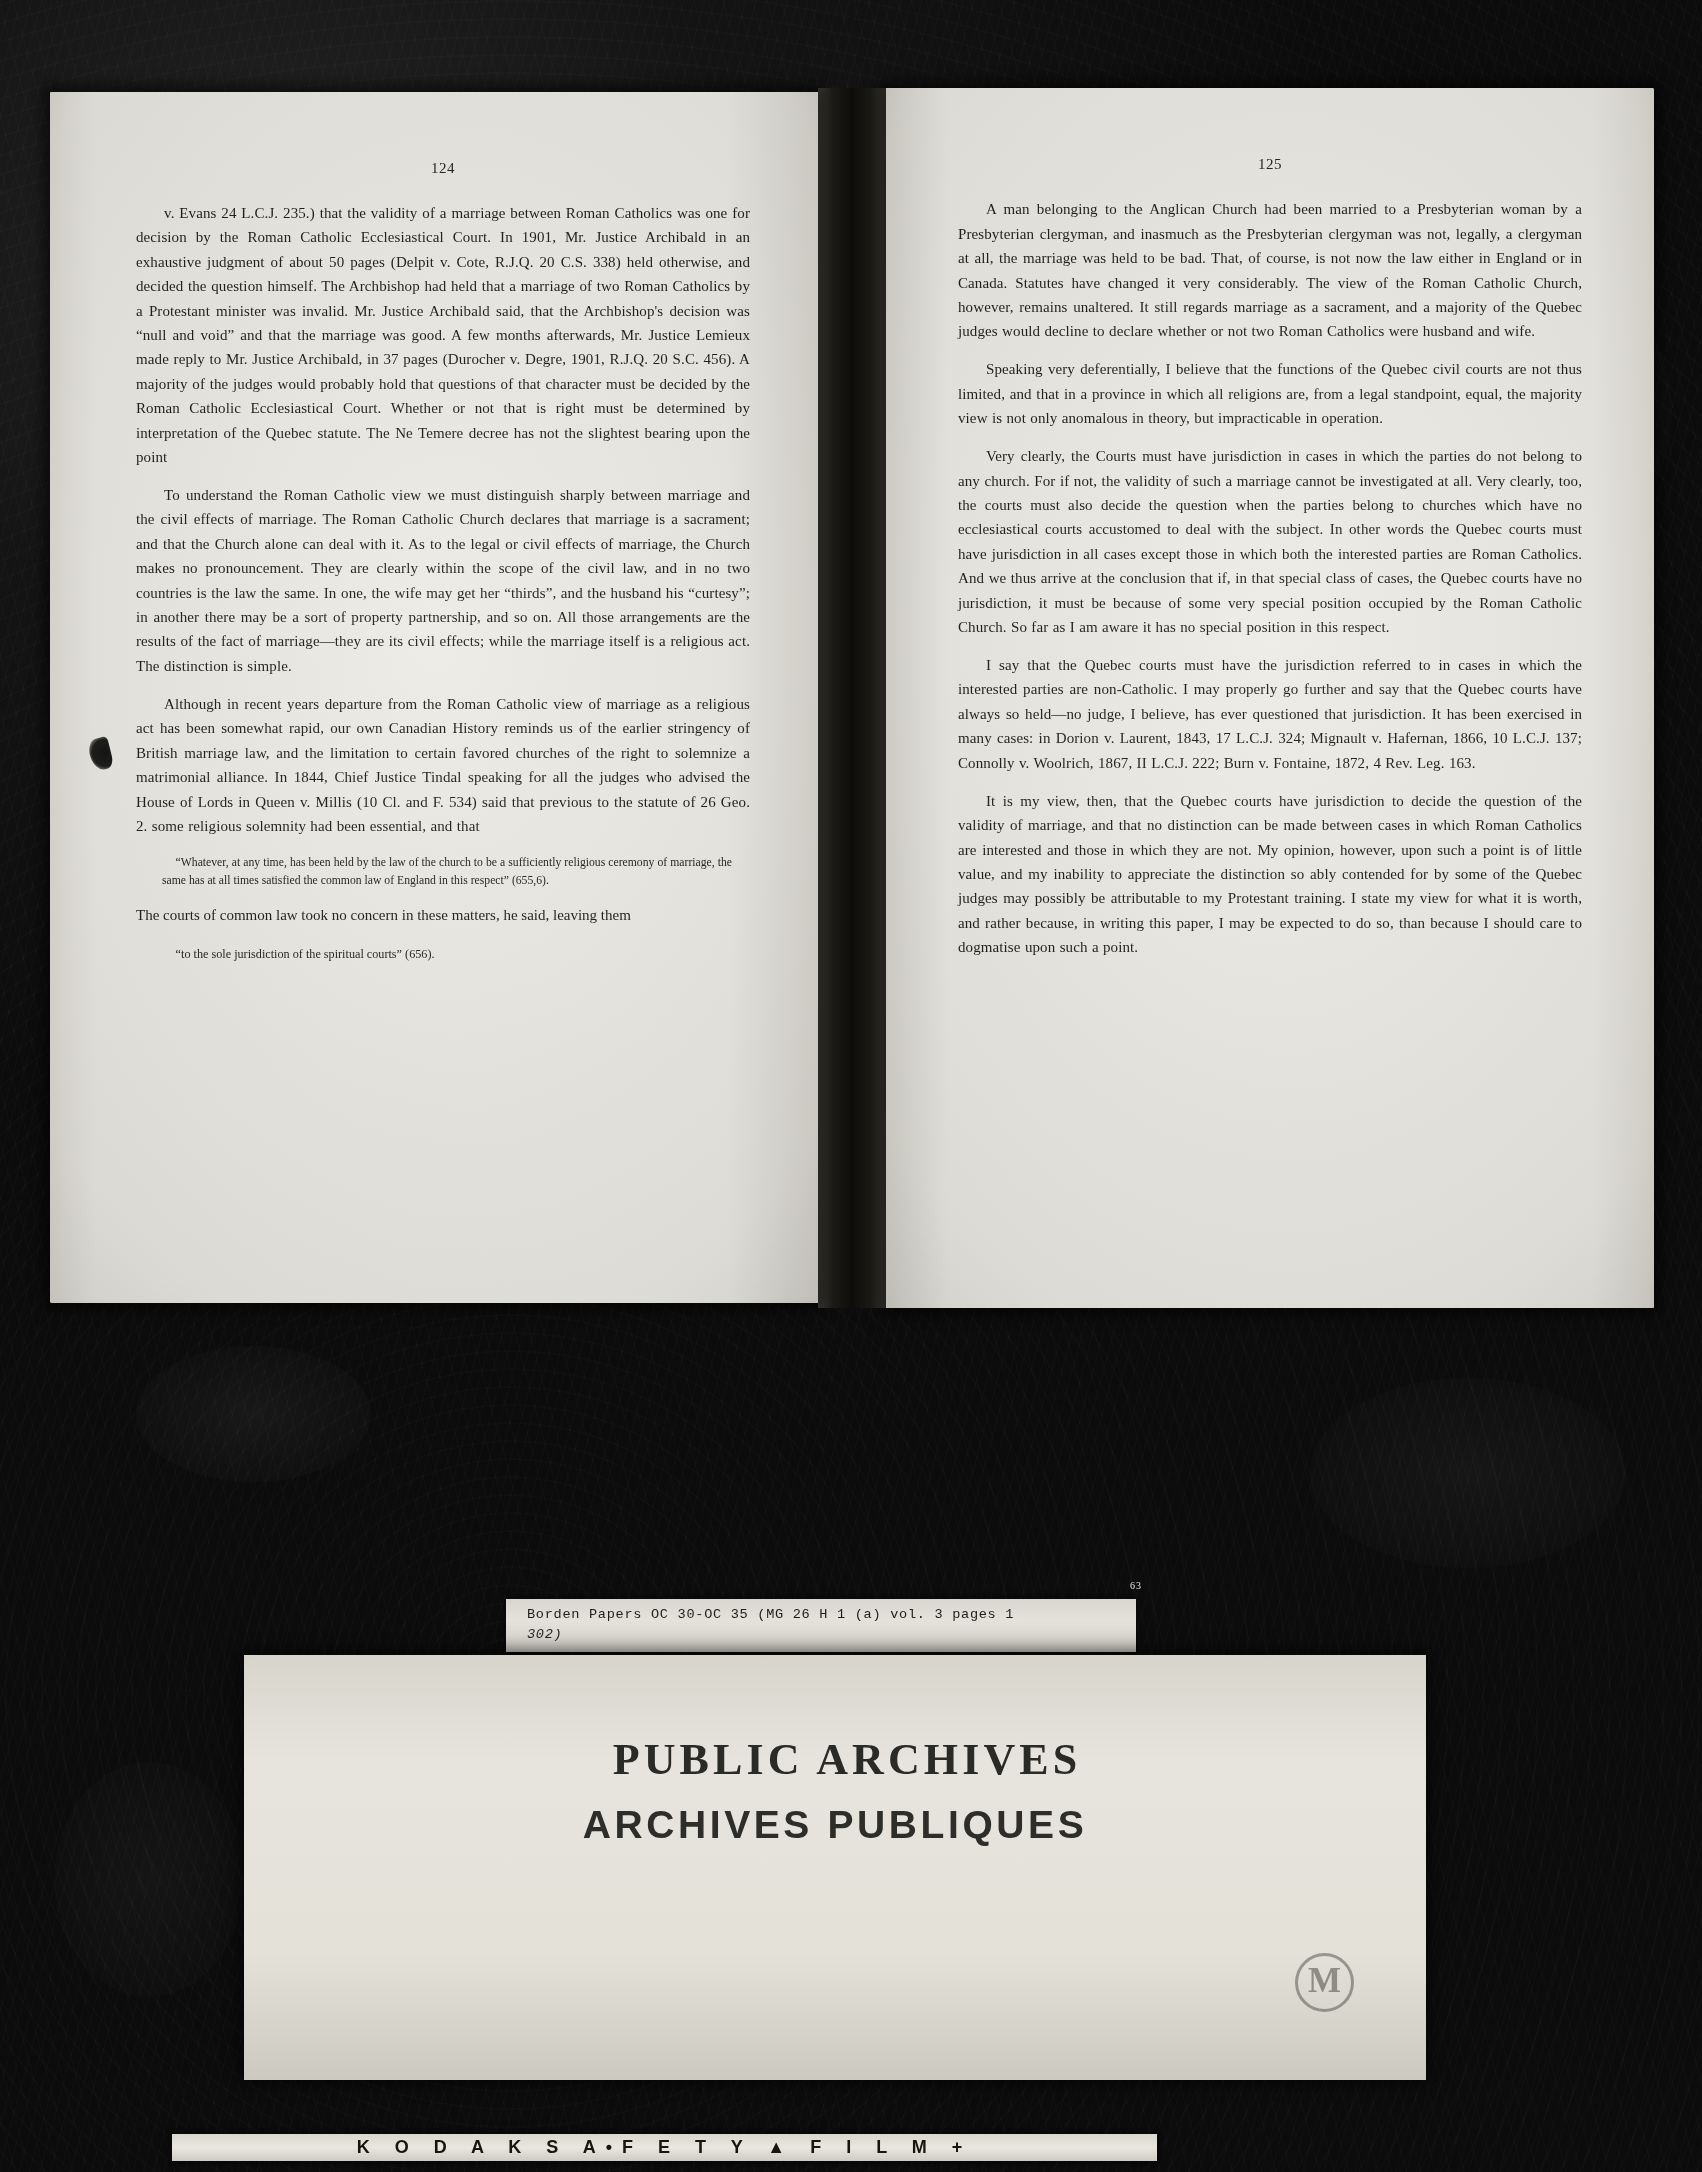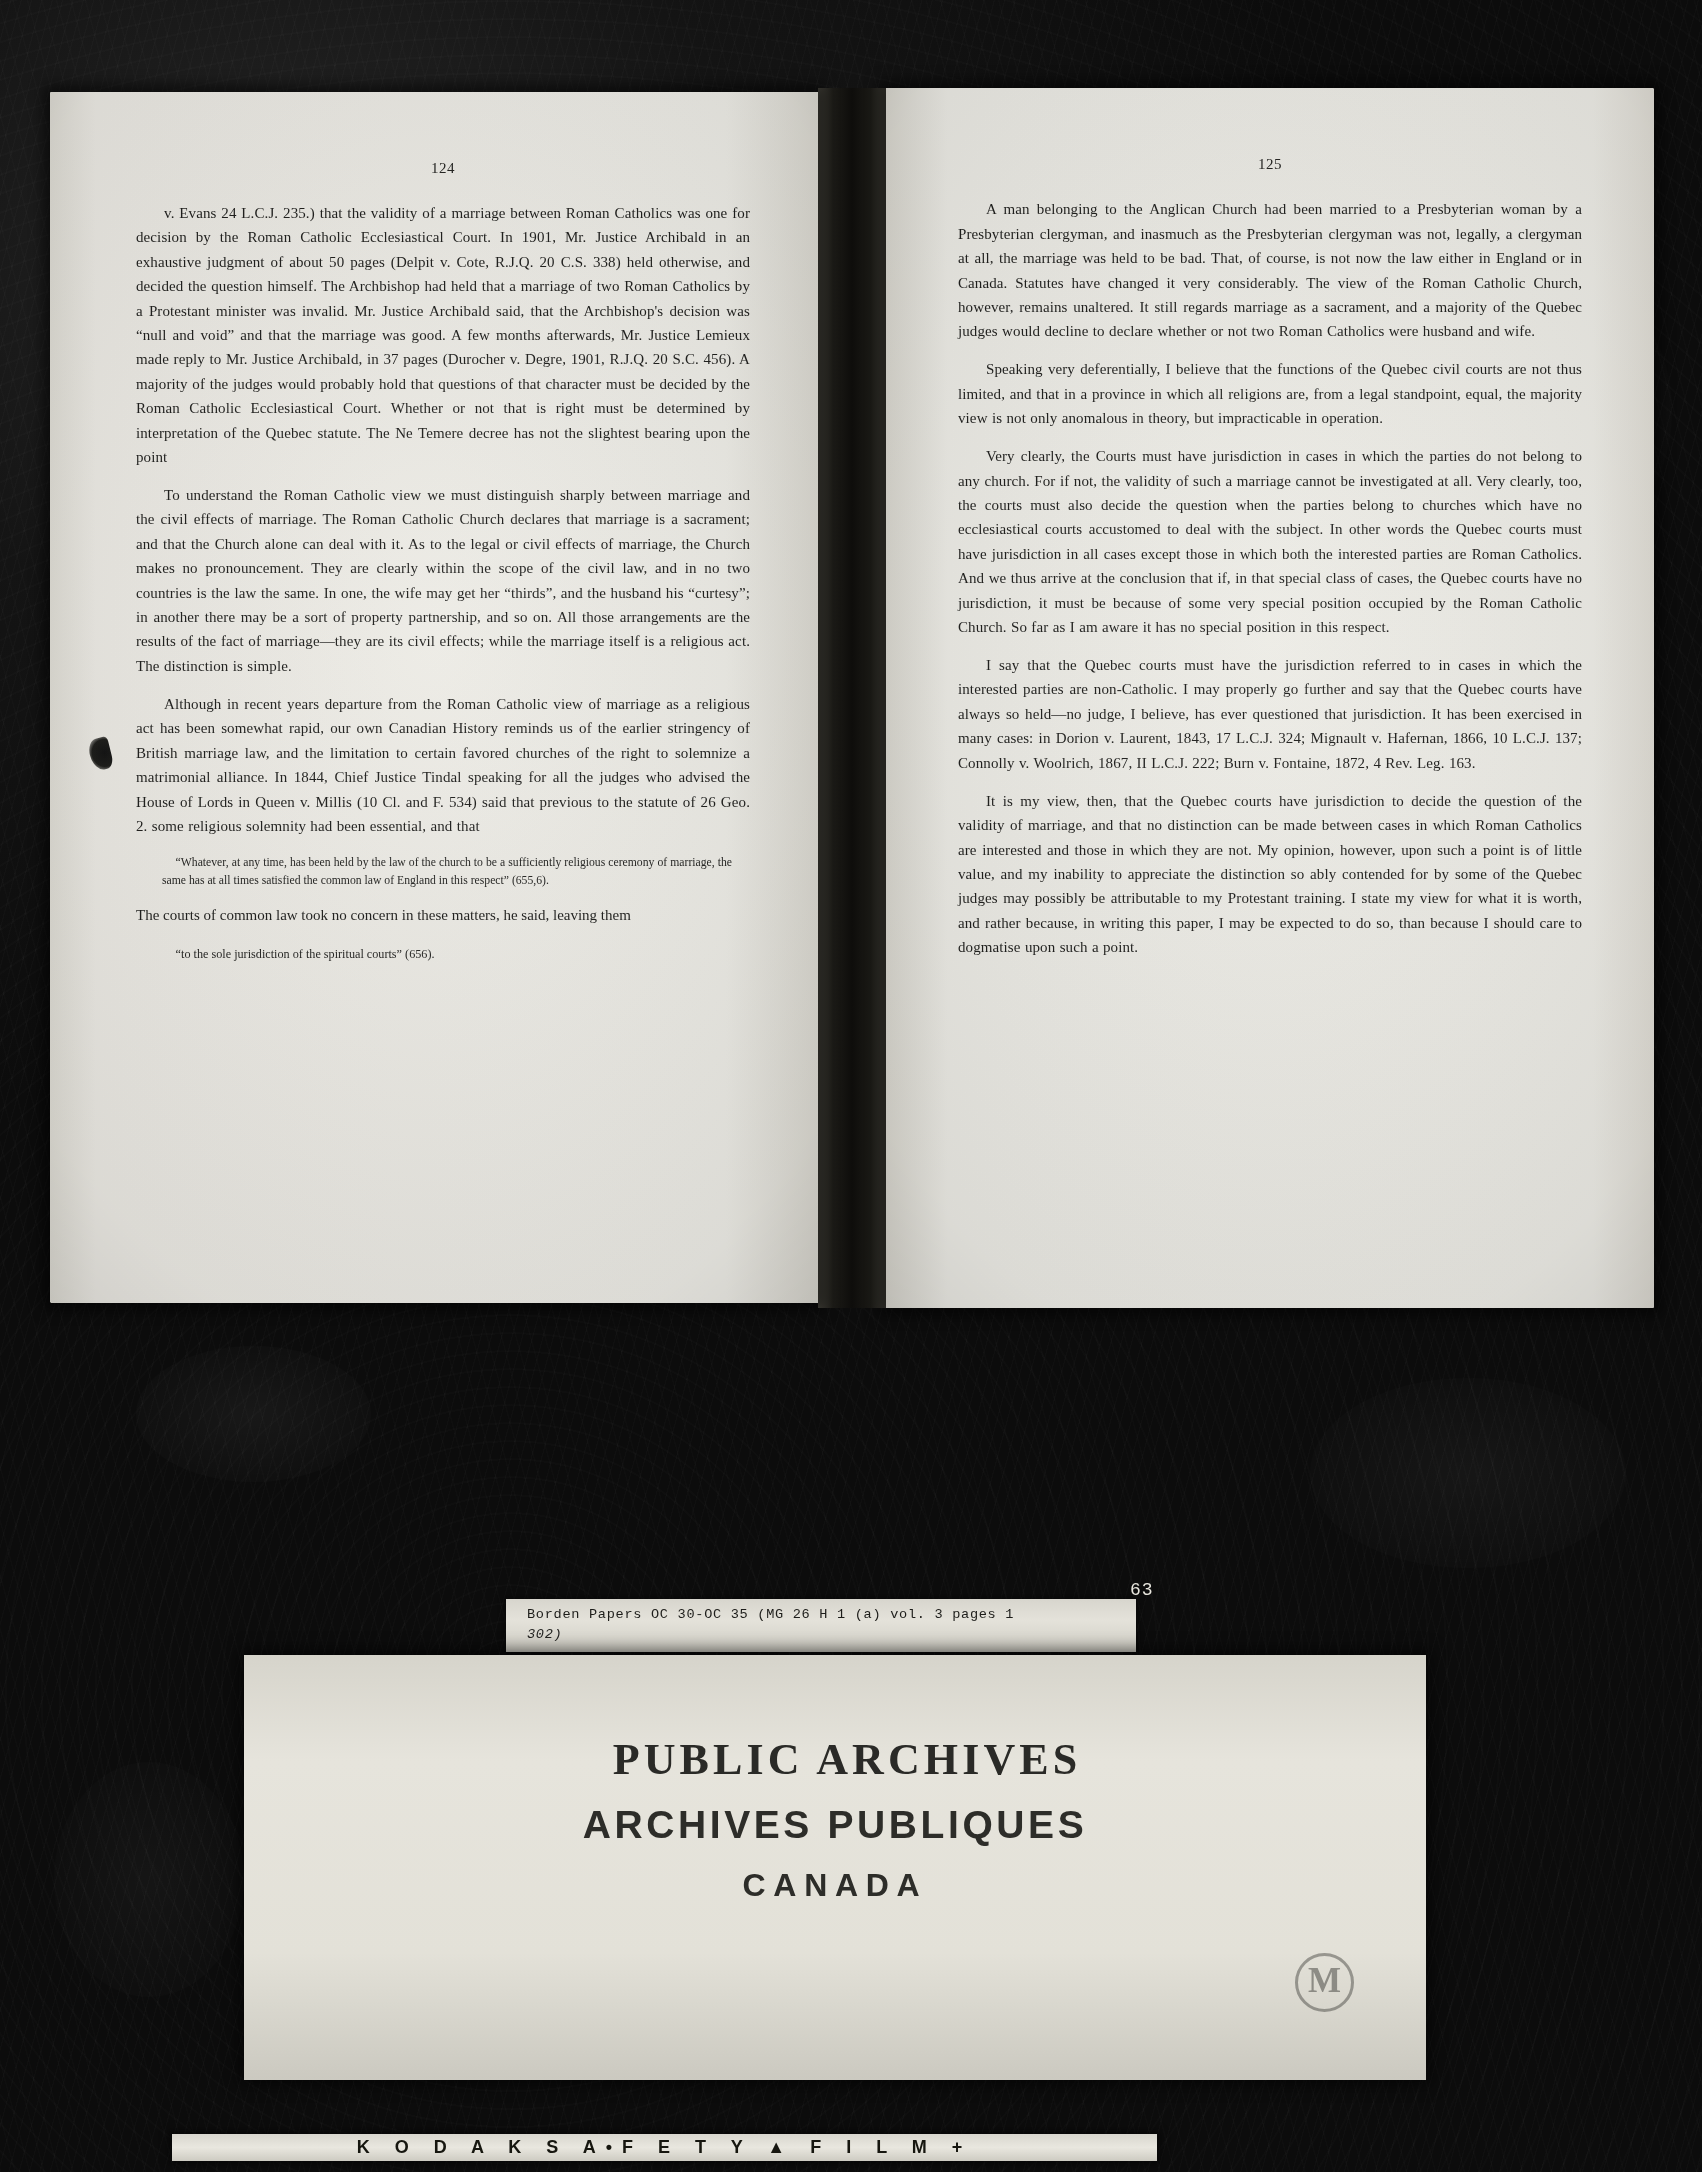"63" #frame-number { font-family: Liberation Mono, monospace -> Liberation Serif, serif; font-size: 18px -> 10px }
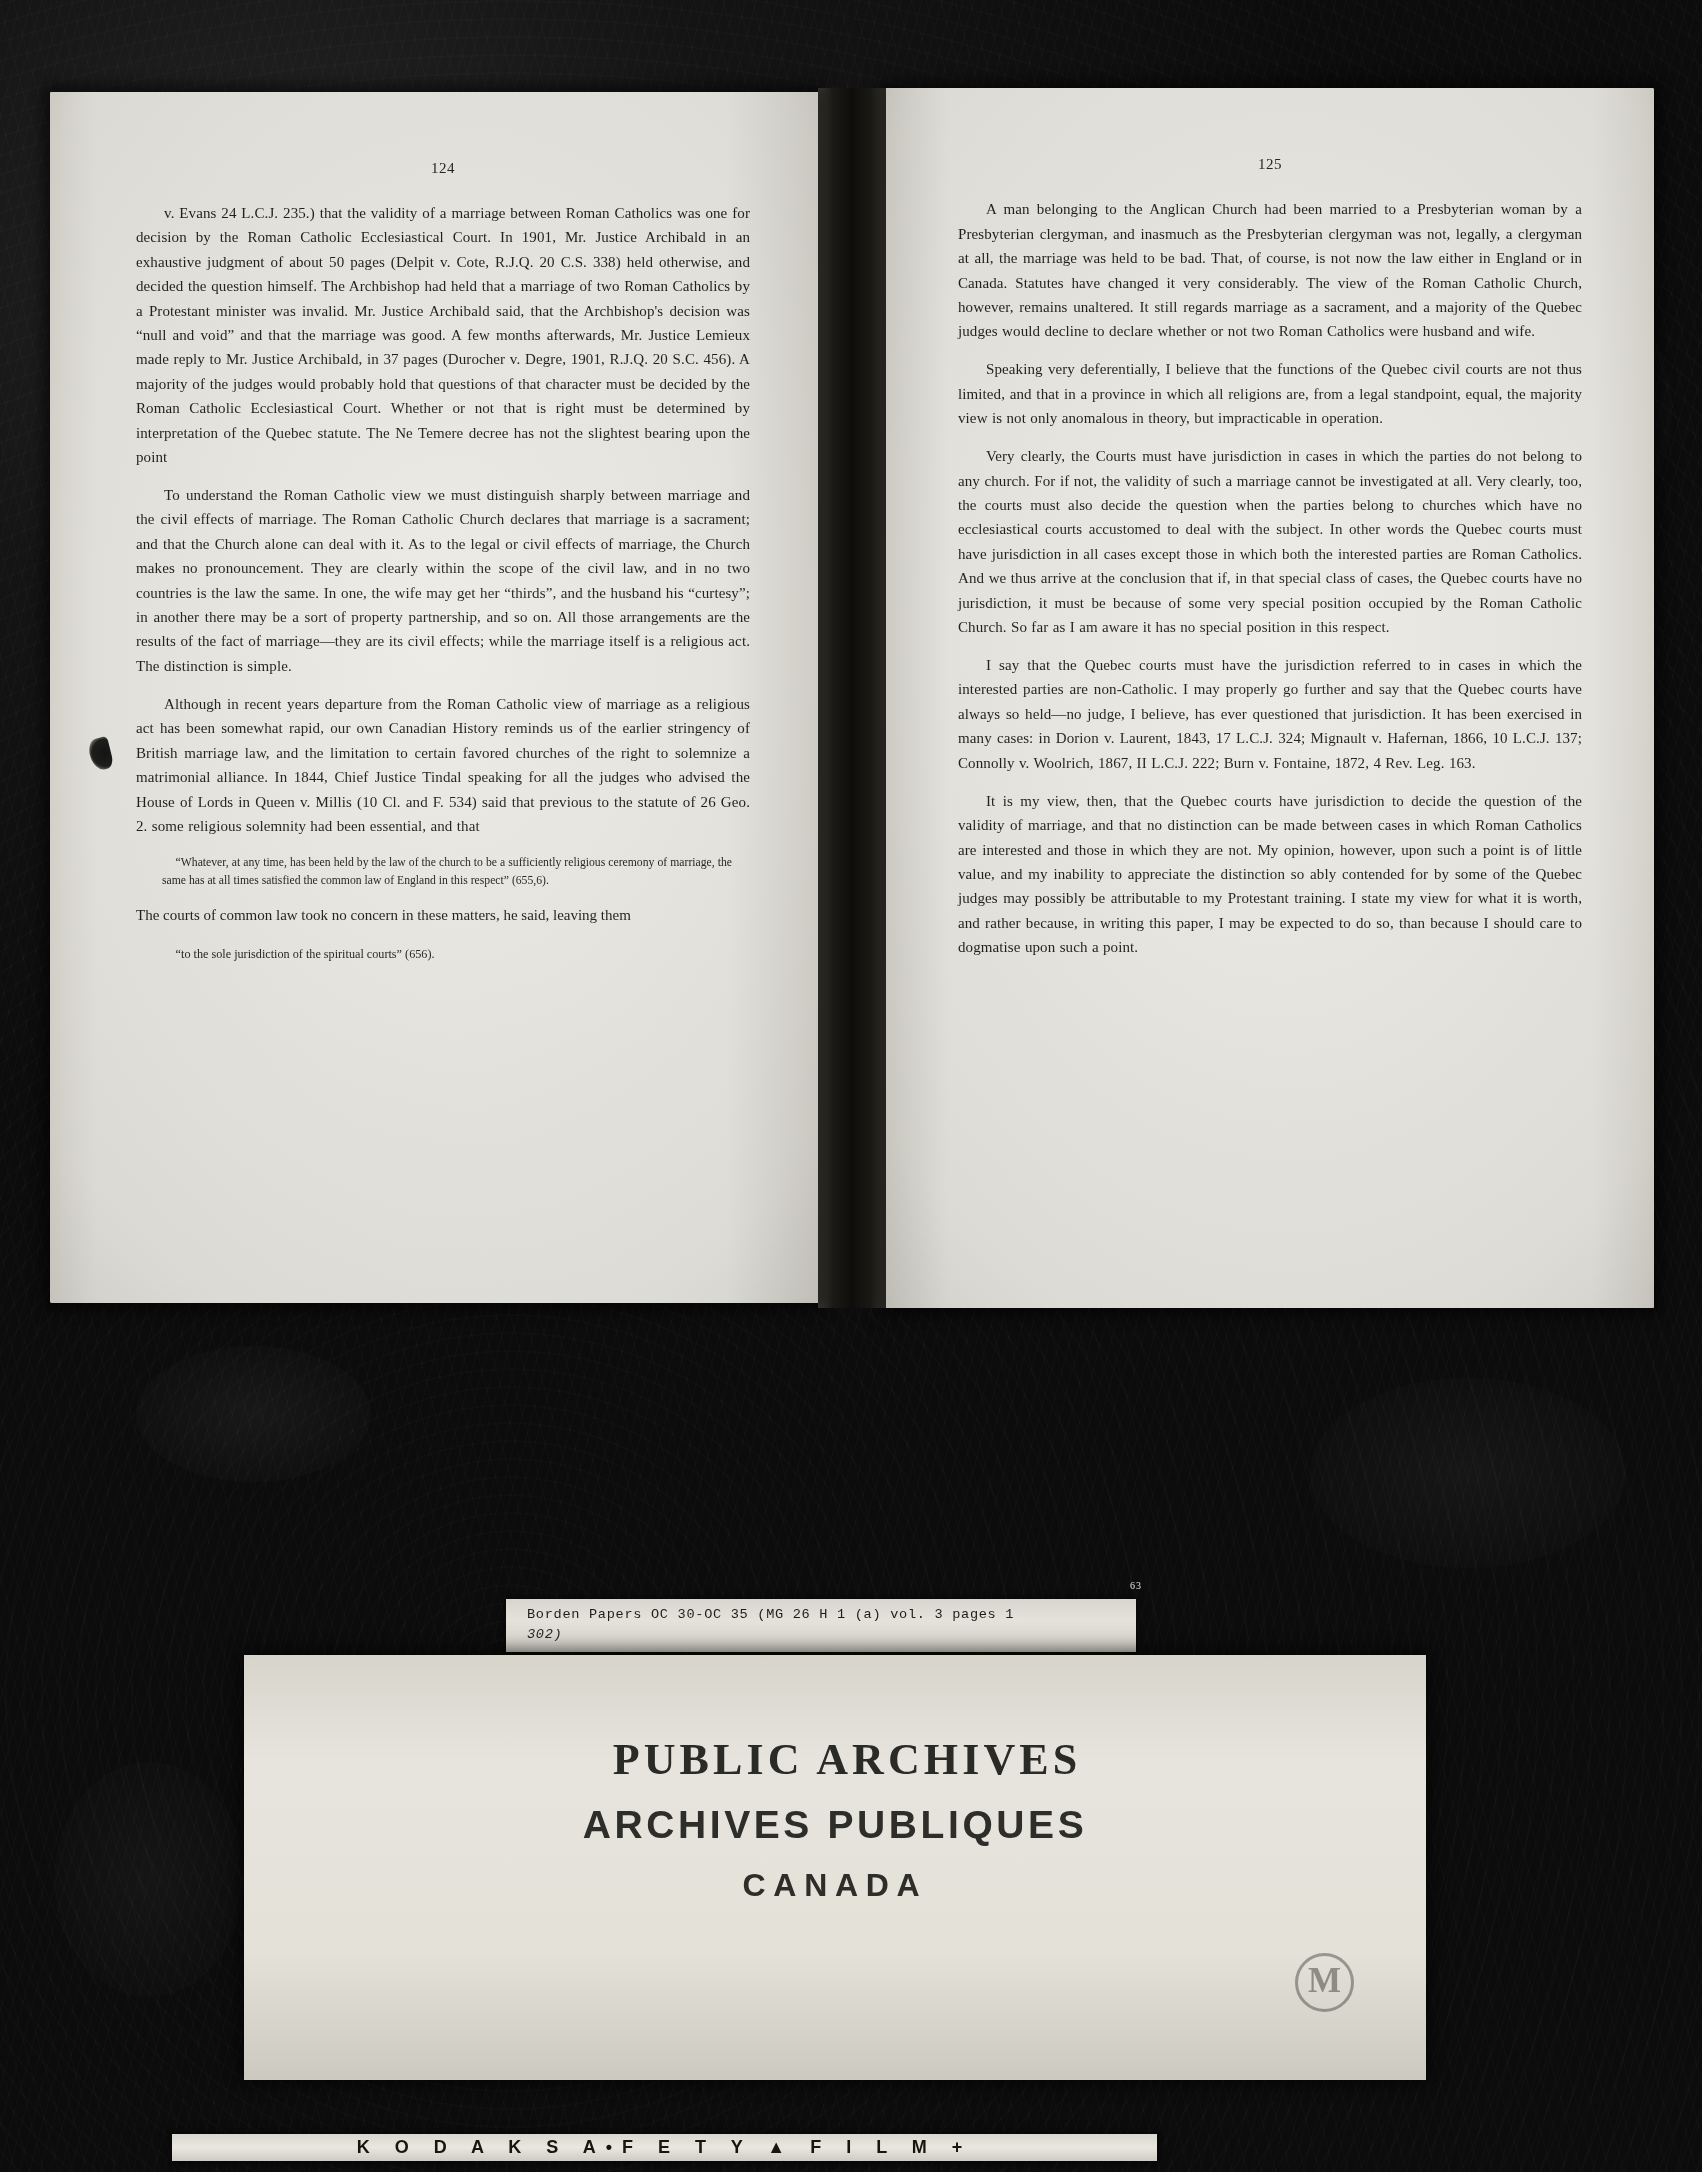"CANADA" div.ln3 { html: <div>CANADA</div> -> none }
